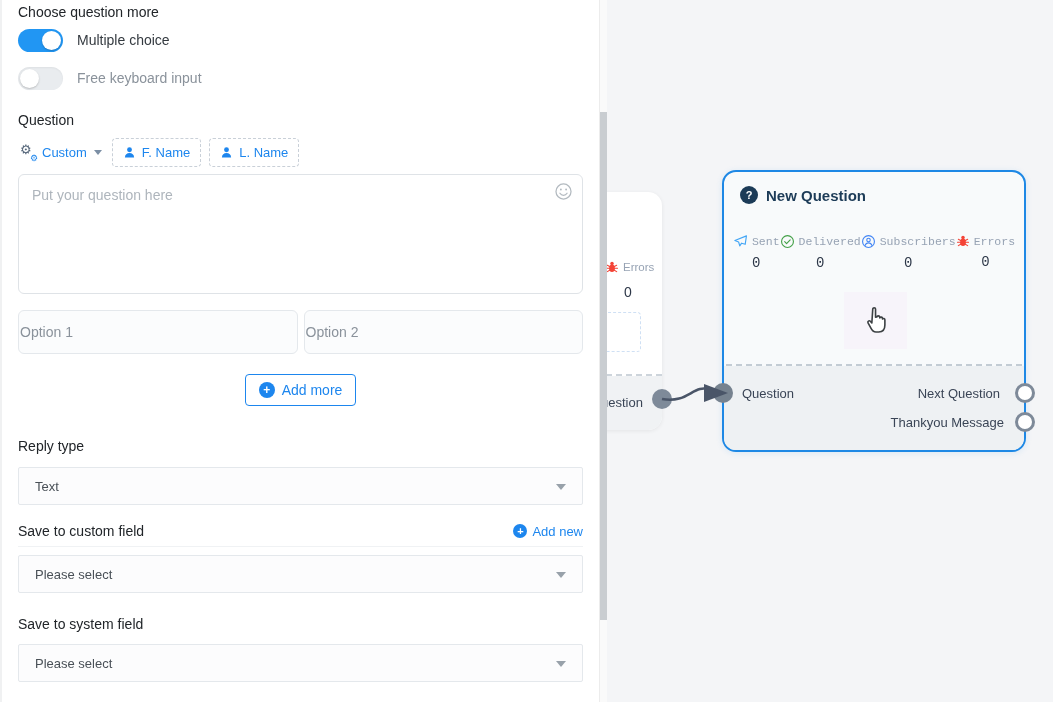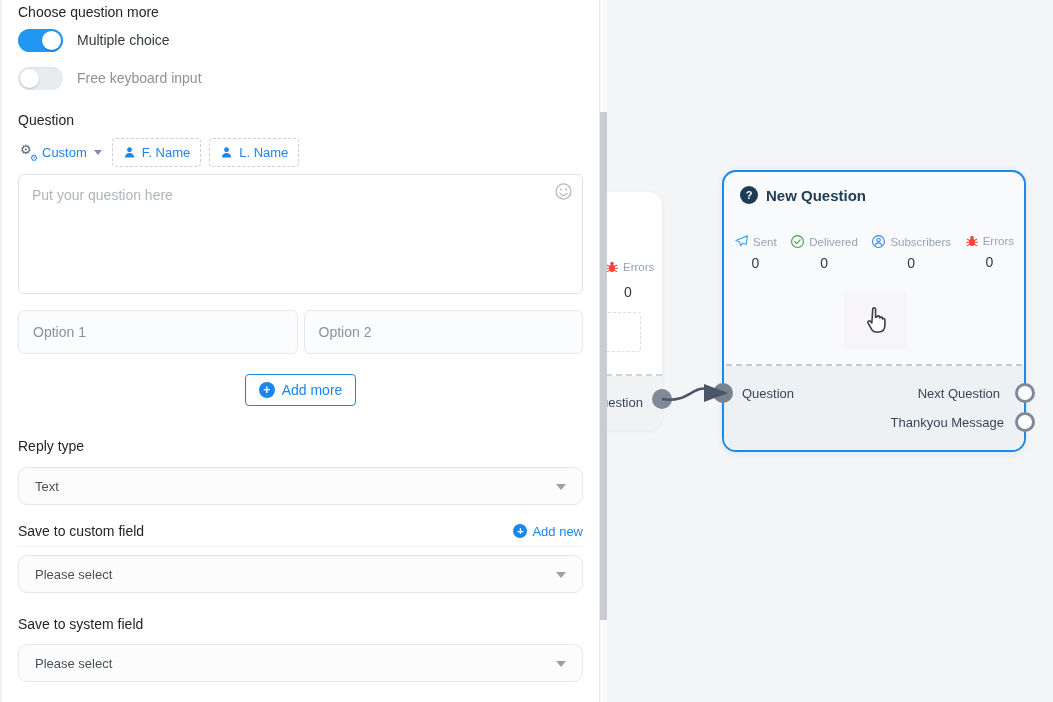"Sent" .node-stats { font-family: none -> Liberation Mono, monospace; justify-content: space-between -> center }
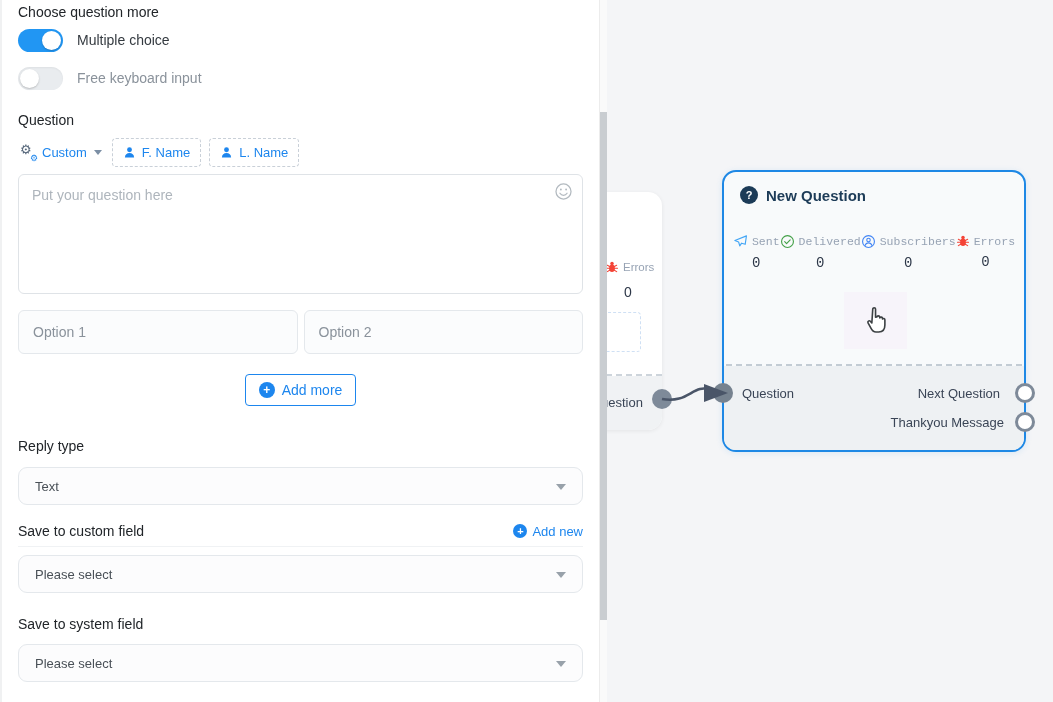"Option 1" .option-input { padding: 0 14px -> 0 1px }
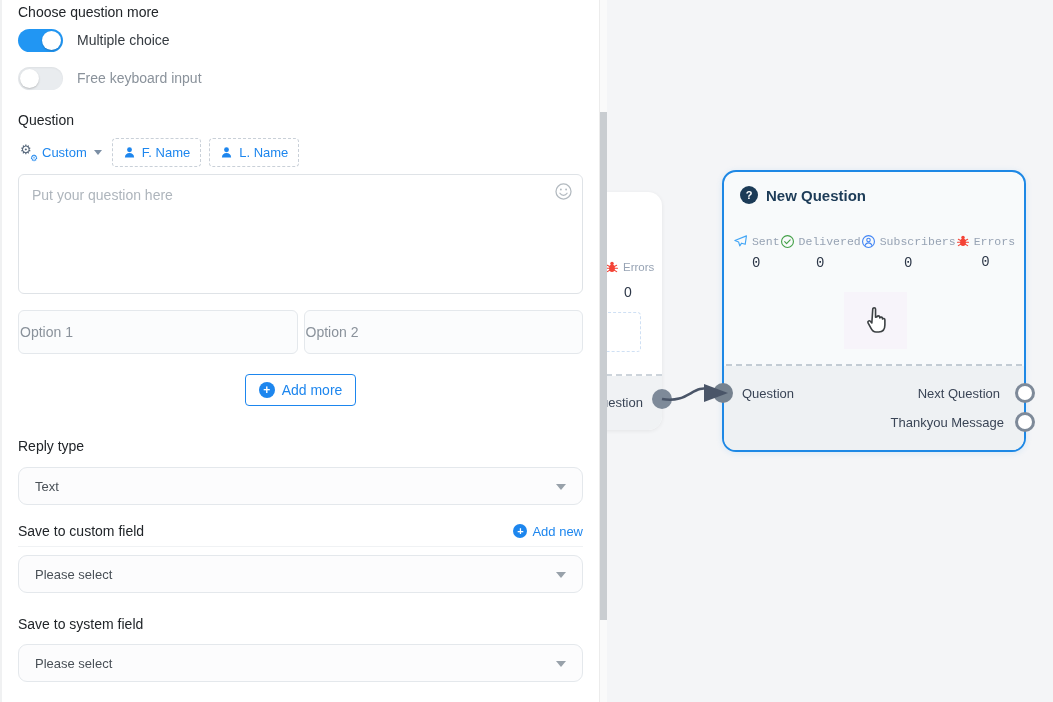"Text" .select { border-radius: 9px -> 2px }
